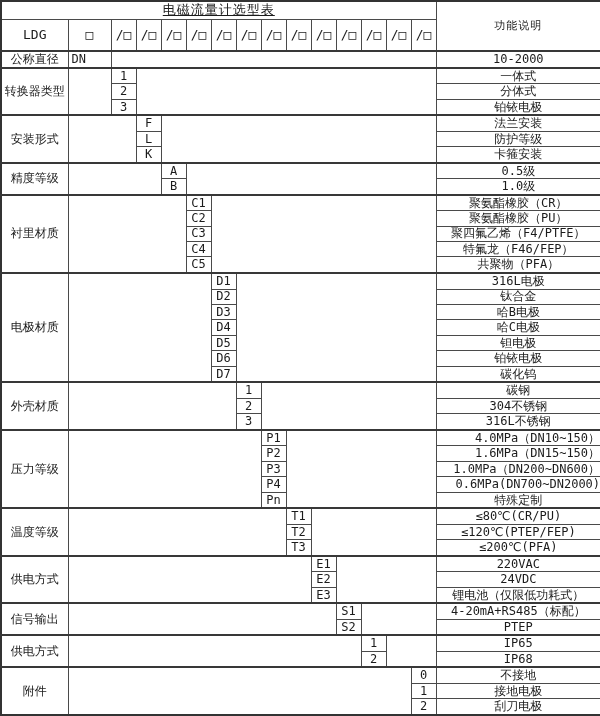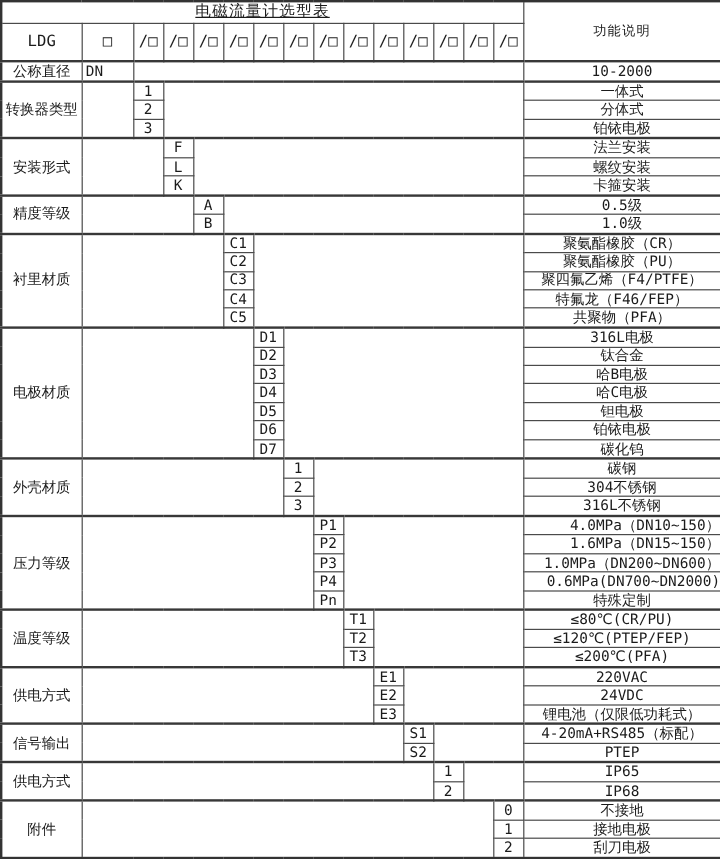"螺纹安装" td.desc { text: 螺纹安装 -> 防护等级 }
